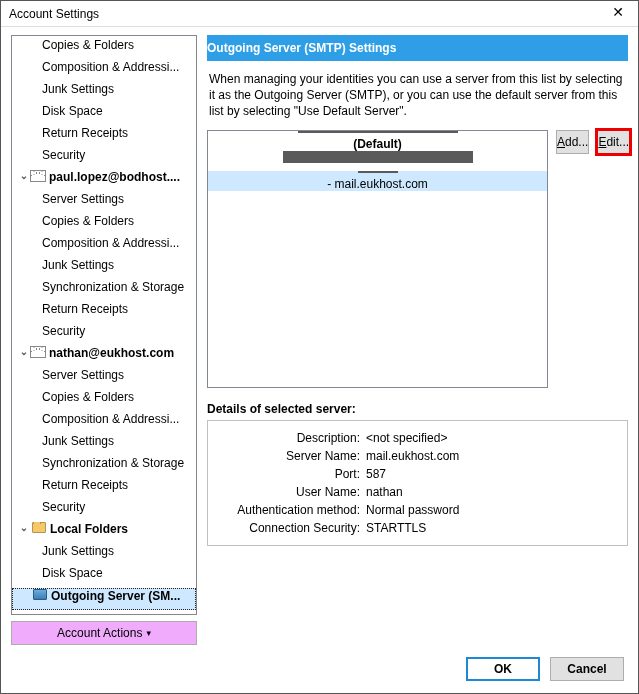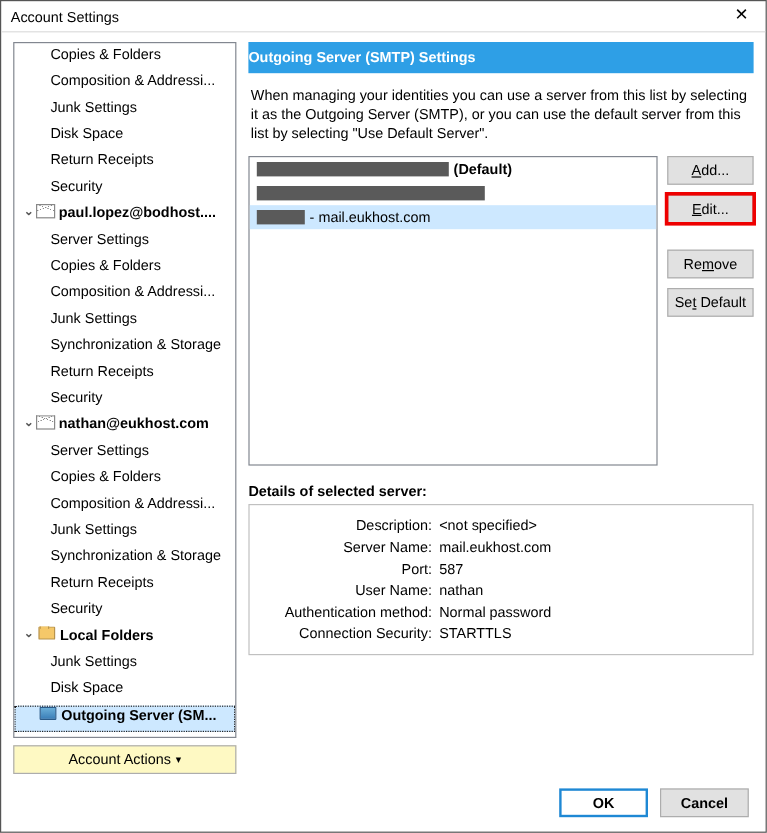"(Default)" .srv-item { flex-direction: none -> column }
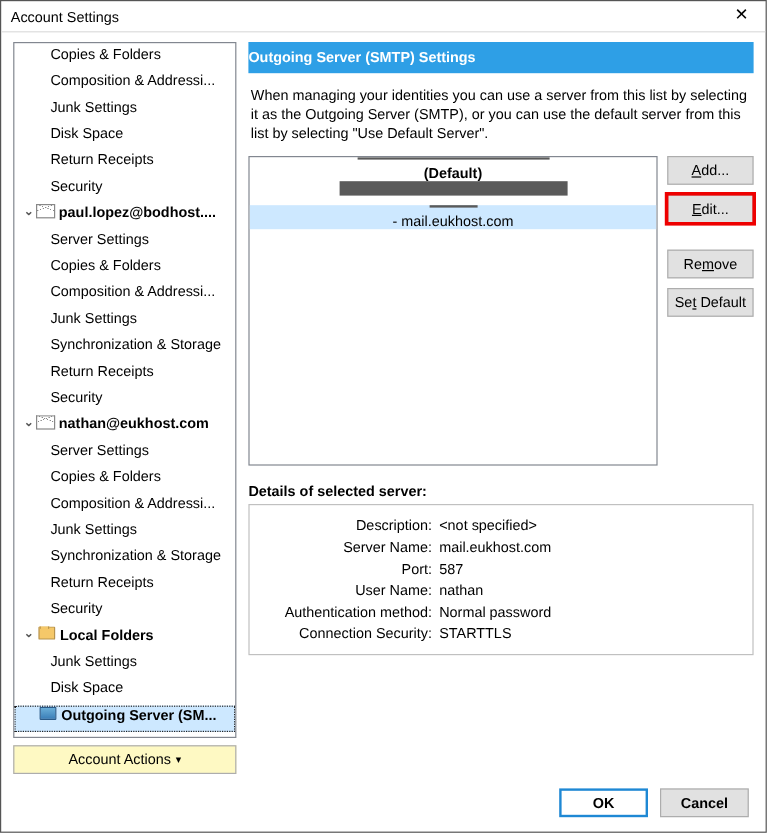"Add..." .btn-col { flex-direction: column -> row }
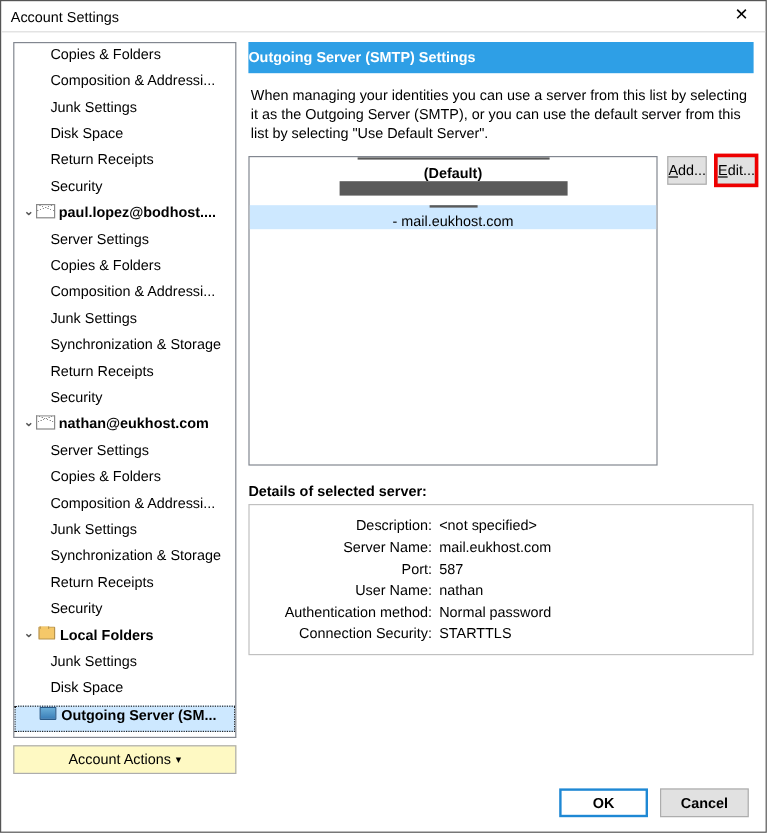"Account Actions" .account-actions { background: #fef9c3 -> #f0abfc }
